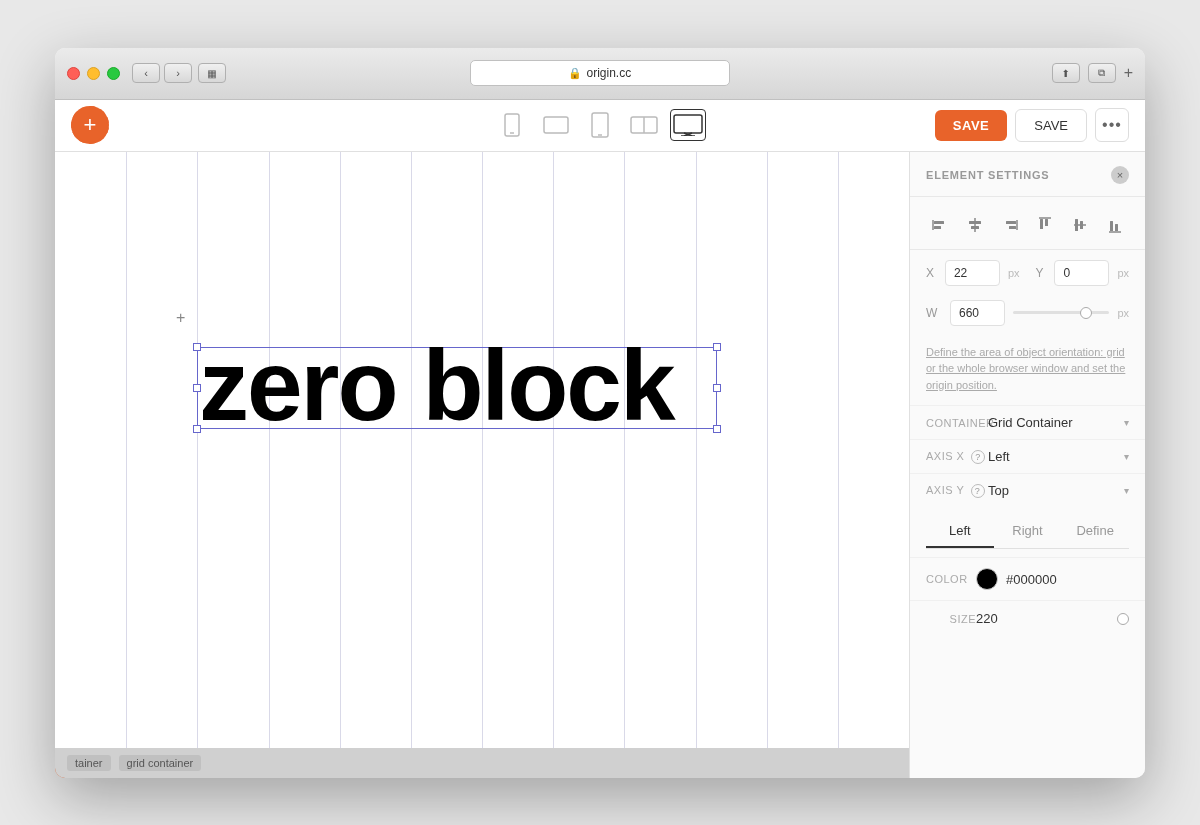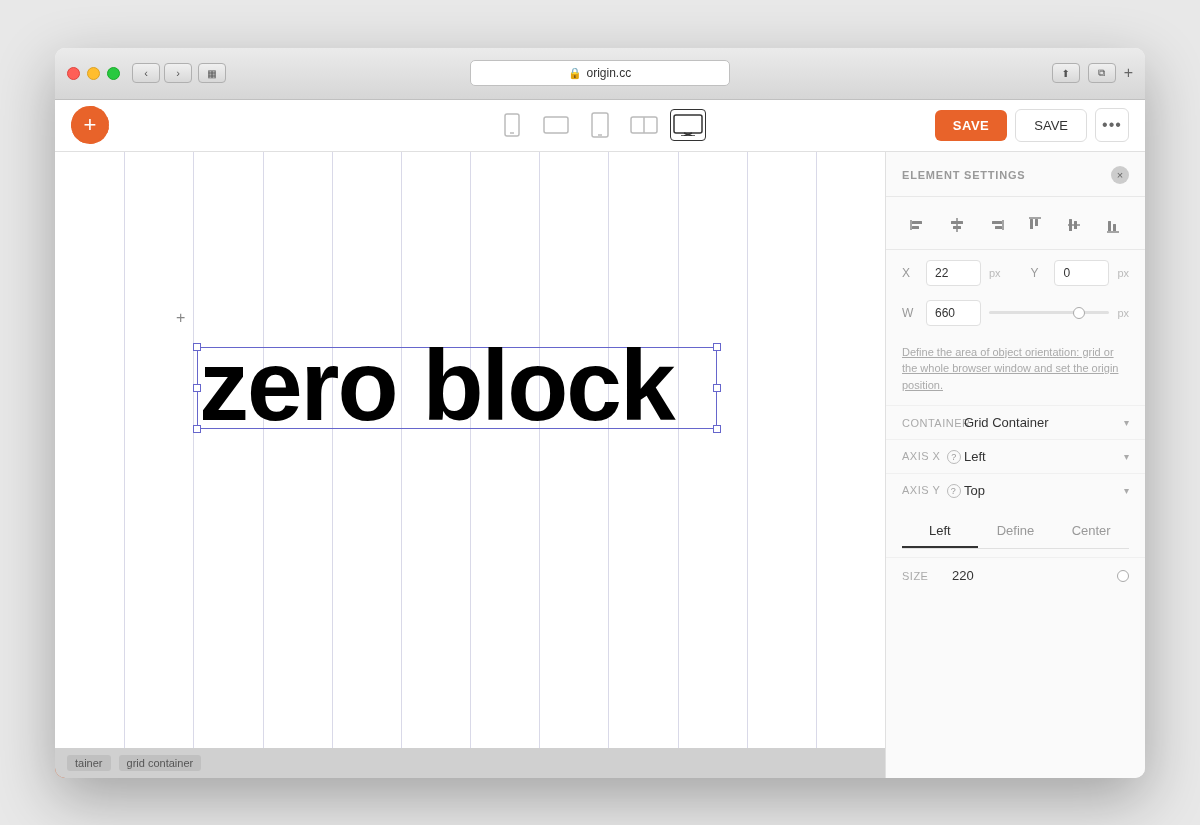"ELEMENT SETTINGS" .settings-panel { width: 260px -> 236px }
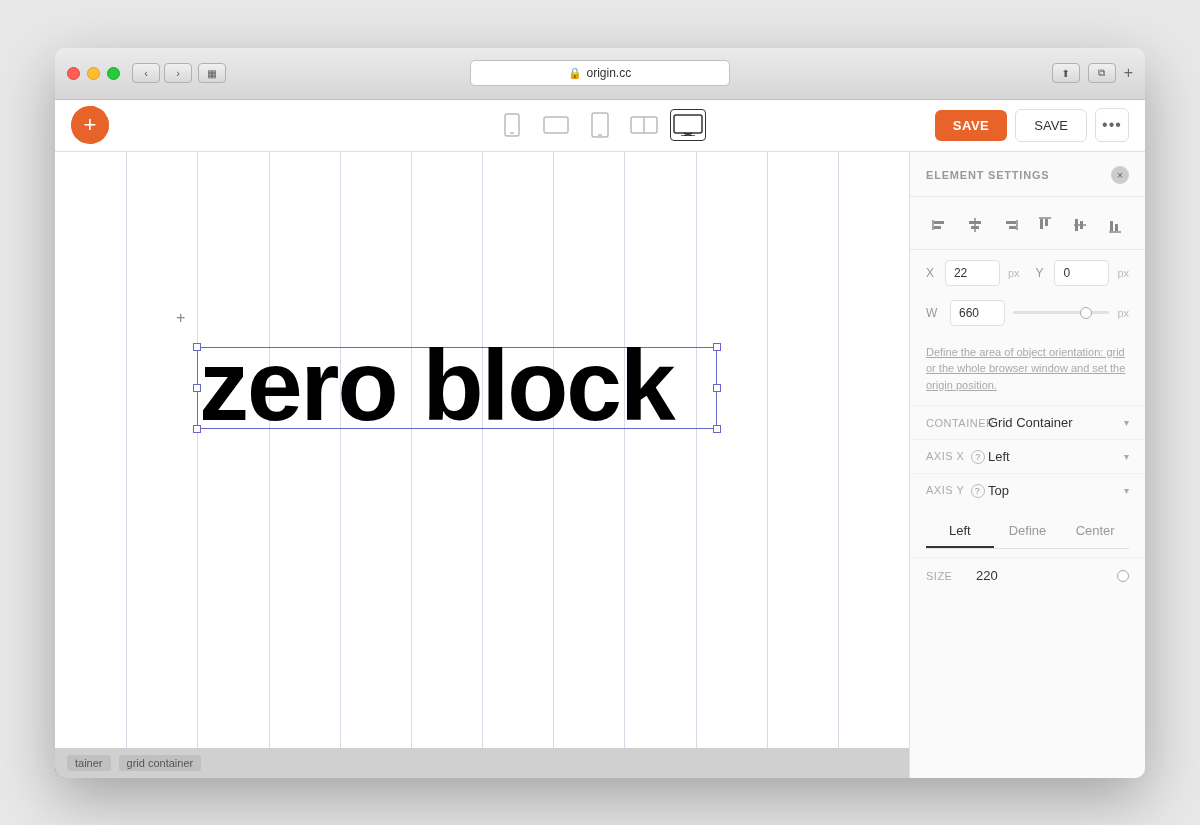"Define" div.align-tab { text: Define -> Right }
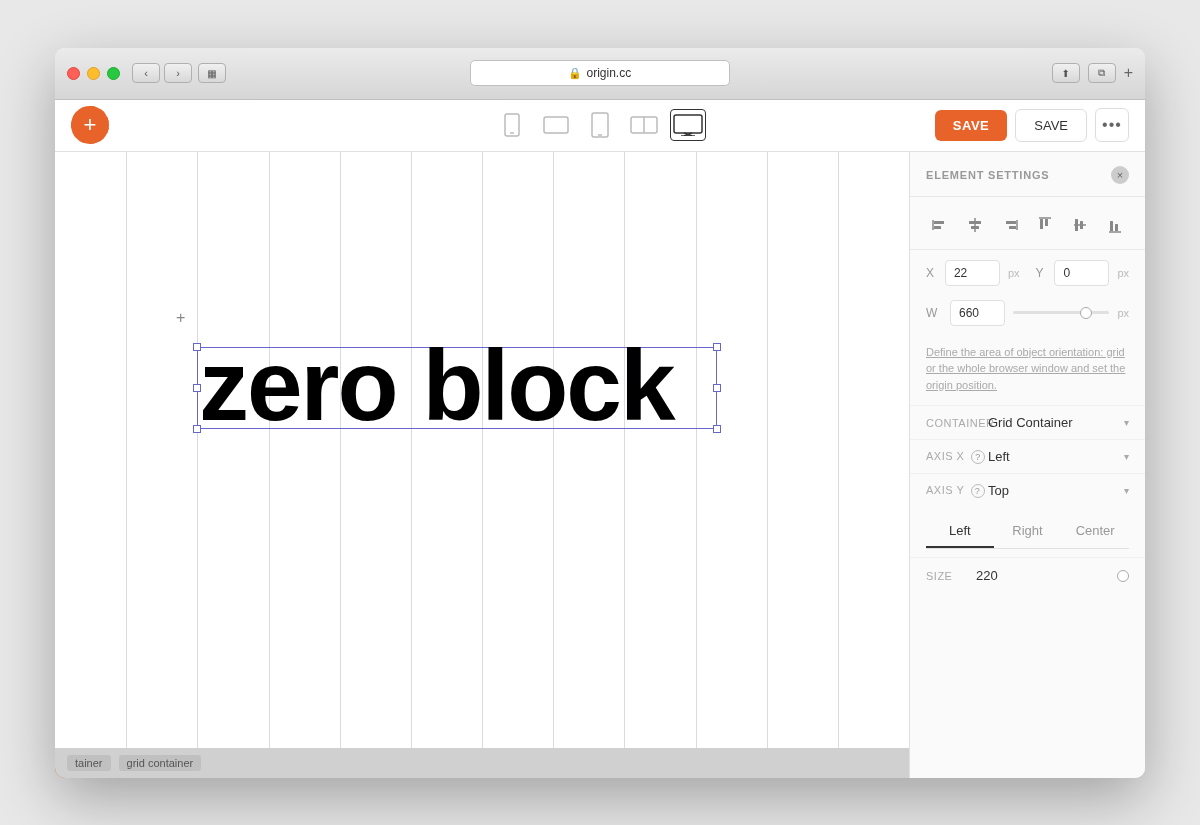"Center" div.align-tab { text: Center -> Define }
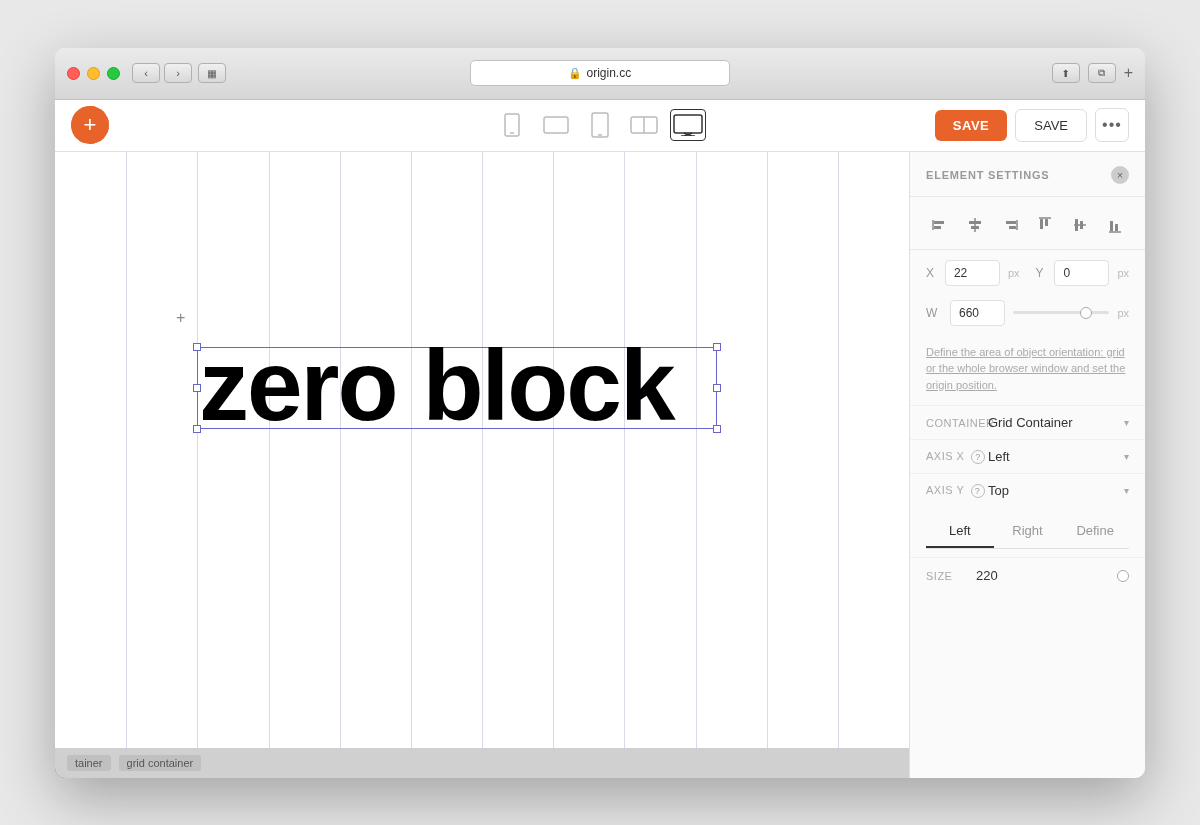"COLOR" div.color-row { html: none -> <div> <span>COLOR</span> <div></div> <span>#000000</span> </div> }
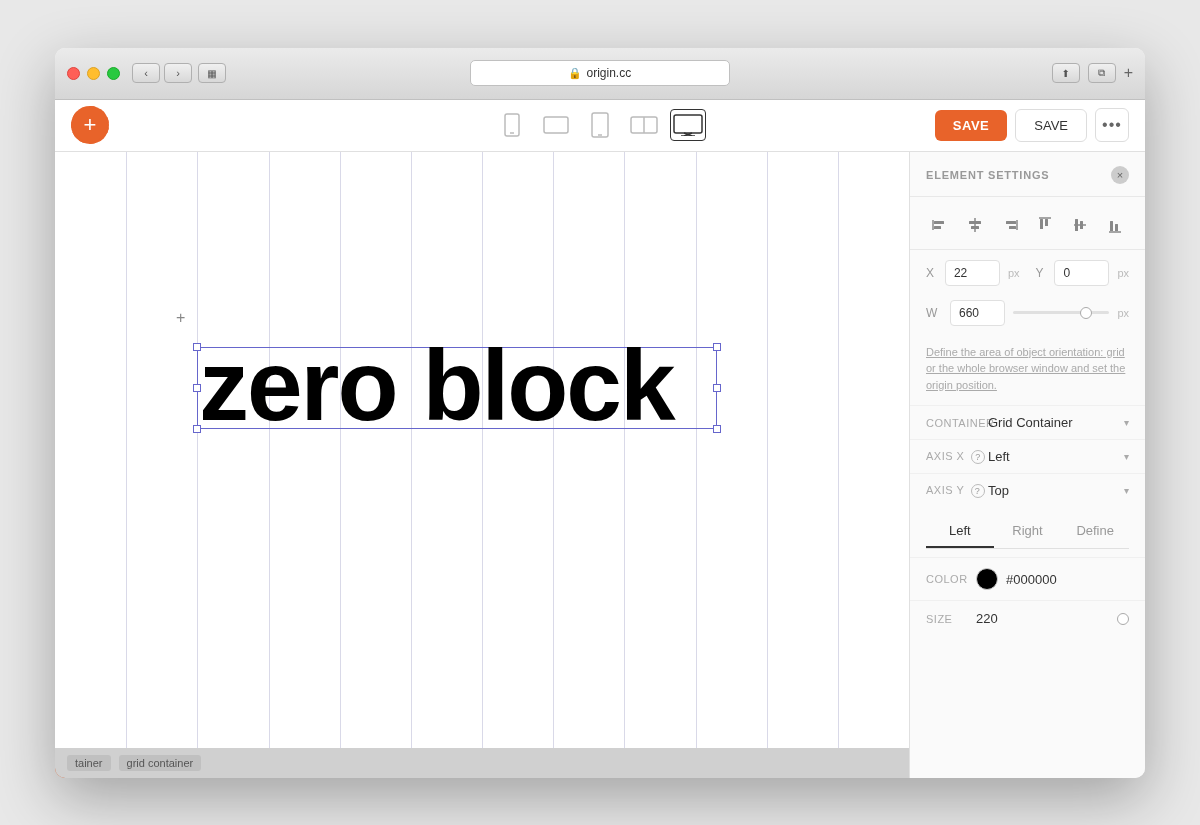"SIZE" .size-label { text-align: none -> right }
